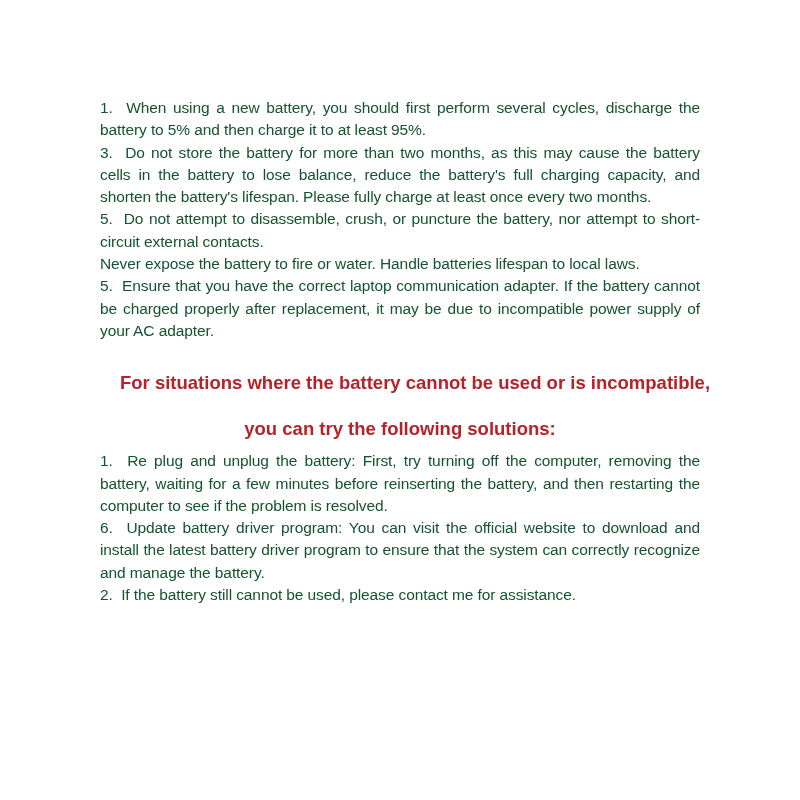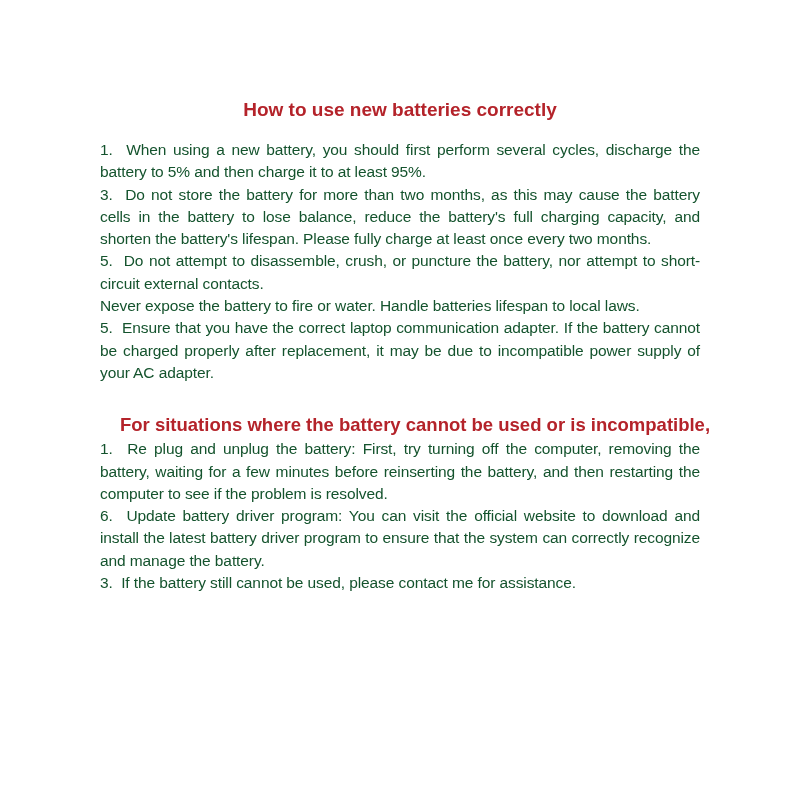"How to use new batteries" h1.red-heading { html: <h1>How to use new batteries correctly</h1> -> none }
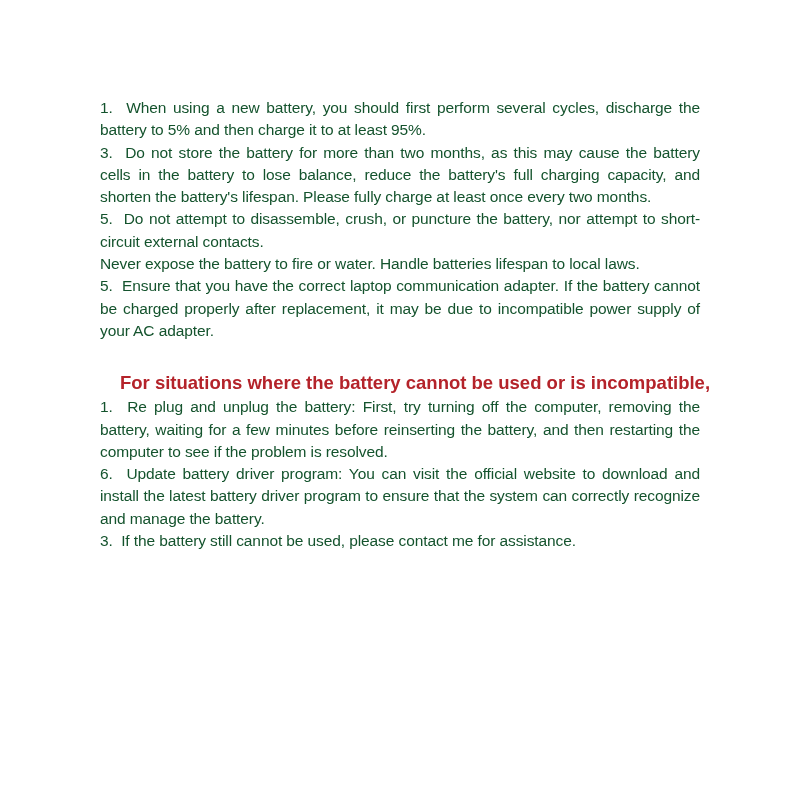"you can try the following" h2.red-heading { html: none -> <h2>you can try the following solutions:</h2> }
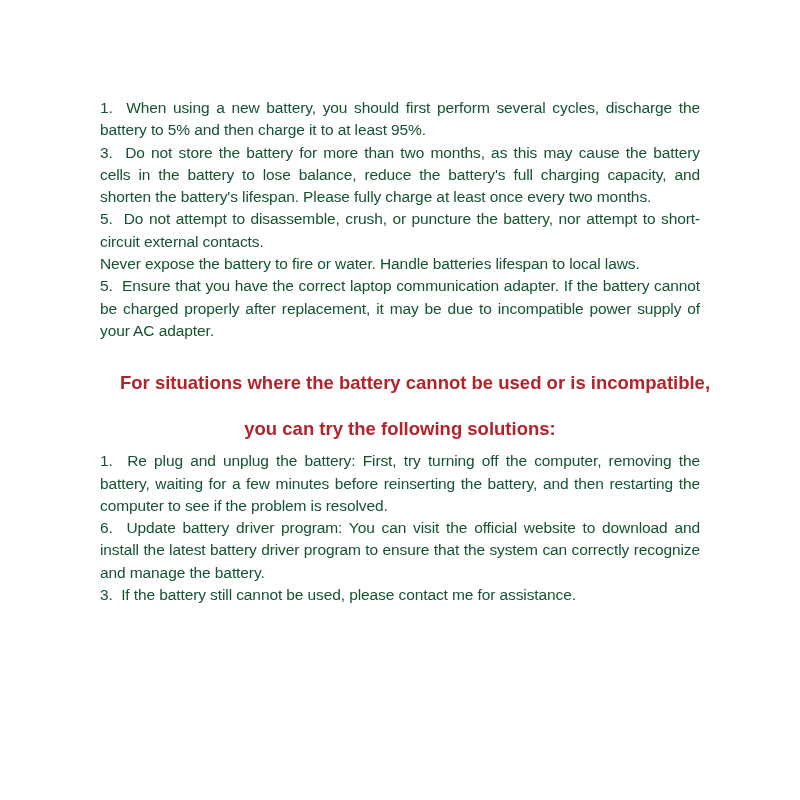"3. If the battery still" p { text: 3 -> 2 }
